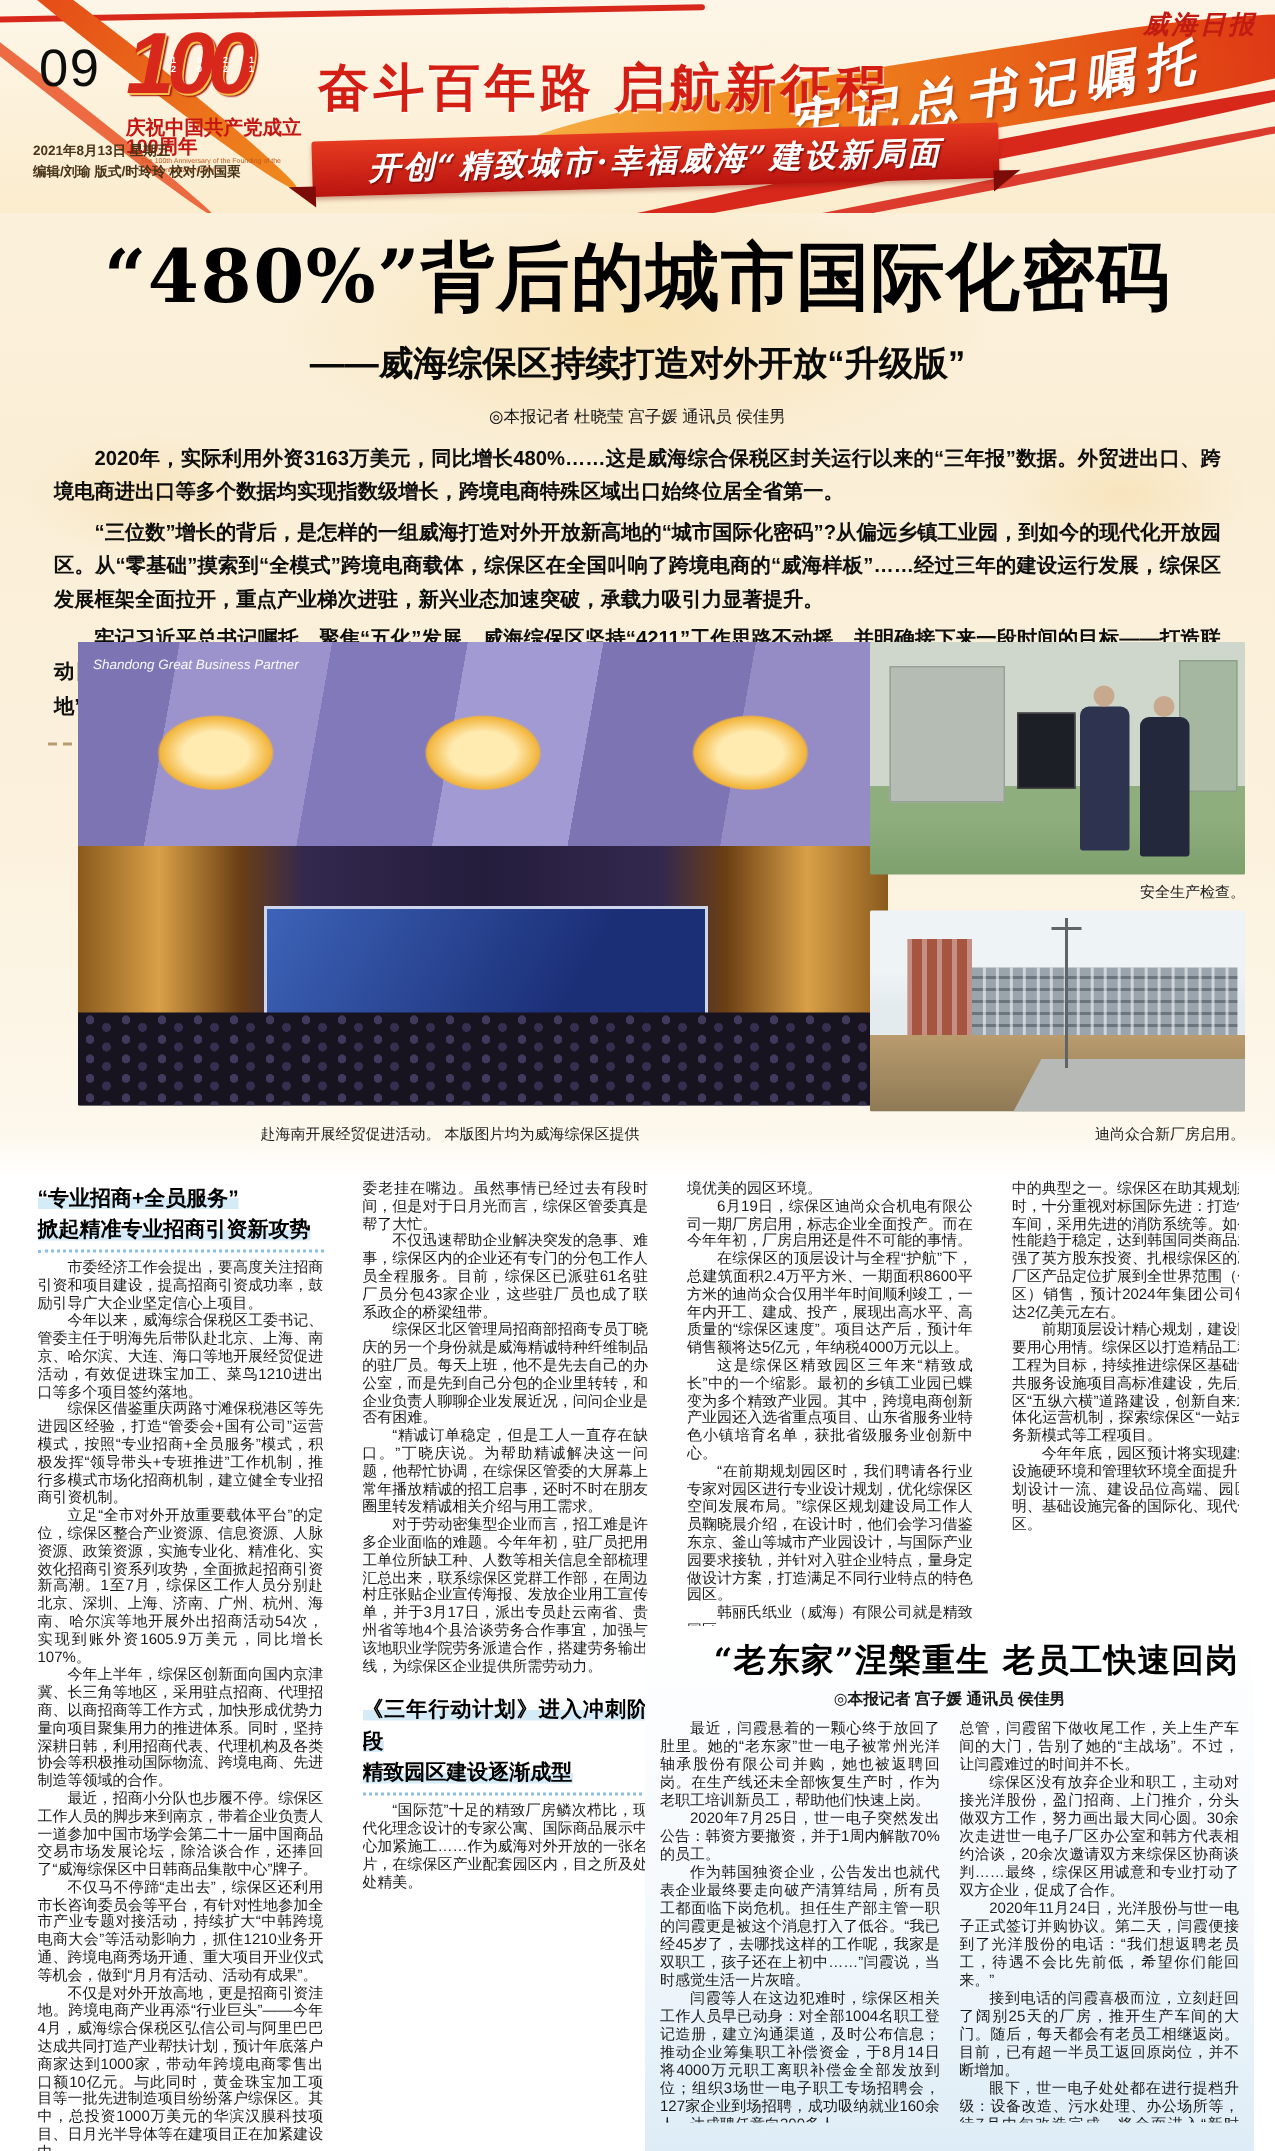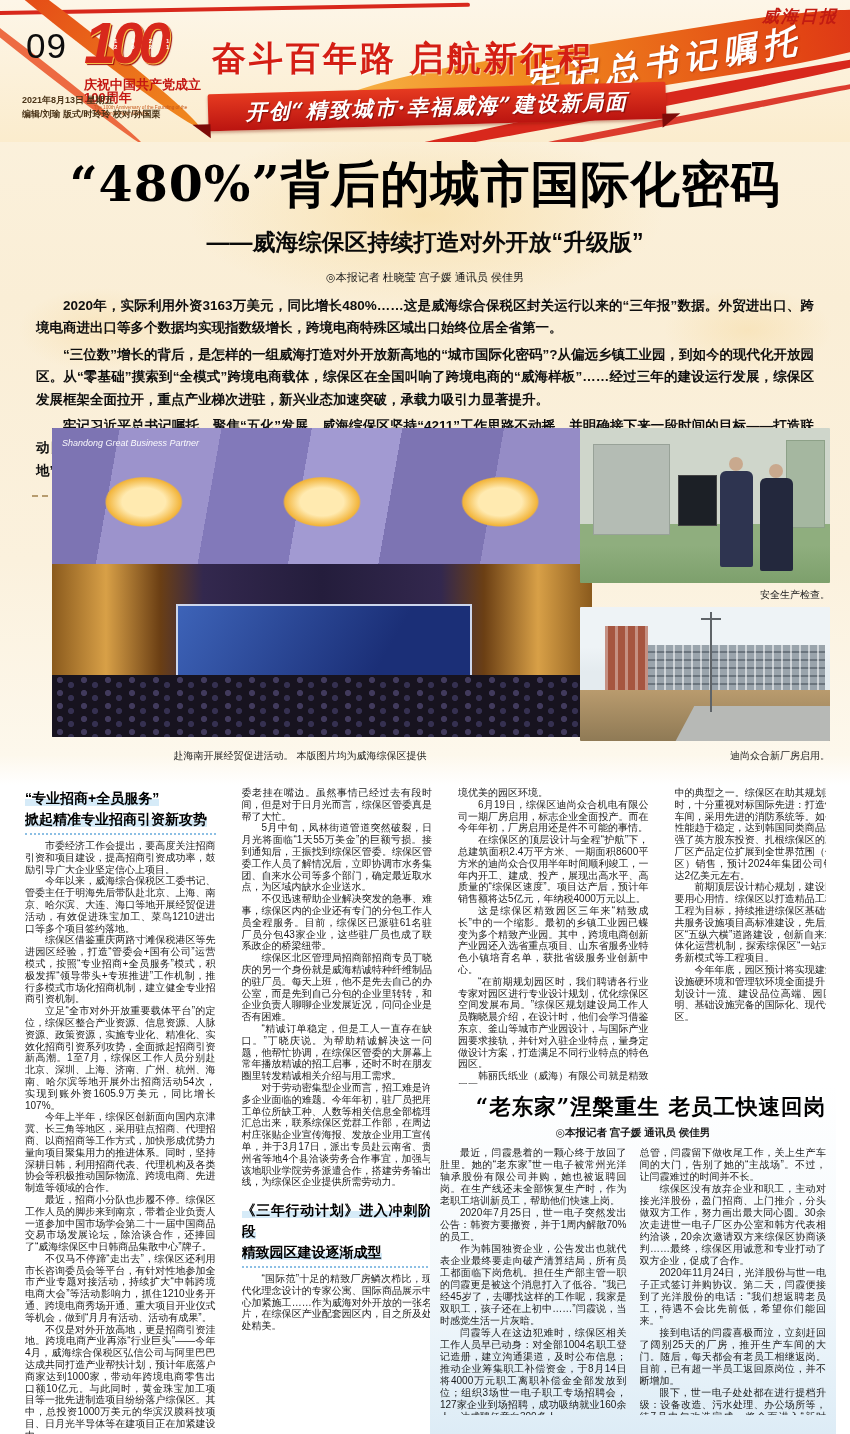"5月中旬，凤林街道管道突然破裂，日月光将面临“1天55万美金”的巨额亏损。接到通" p { html: <p>5月中旬，凤林街道管道突然破裂，日月光将面临“1天55万美金”的巨额亏损。接到通知后，王振找到综保区管委。综保区管委工作人员了解情况后，立即协调市水务集团、自来水公司等多个部门，确定最近取水点，为区域内缺水企业送水。</p> -> none }
